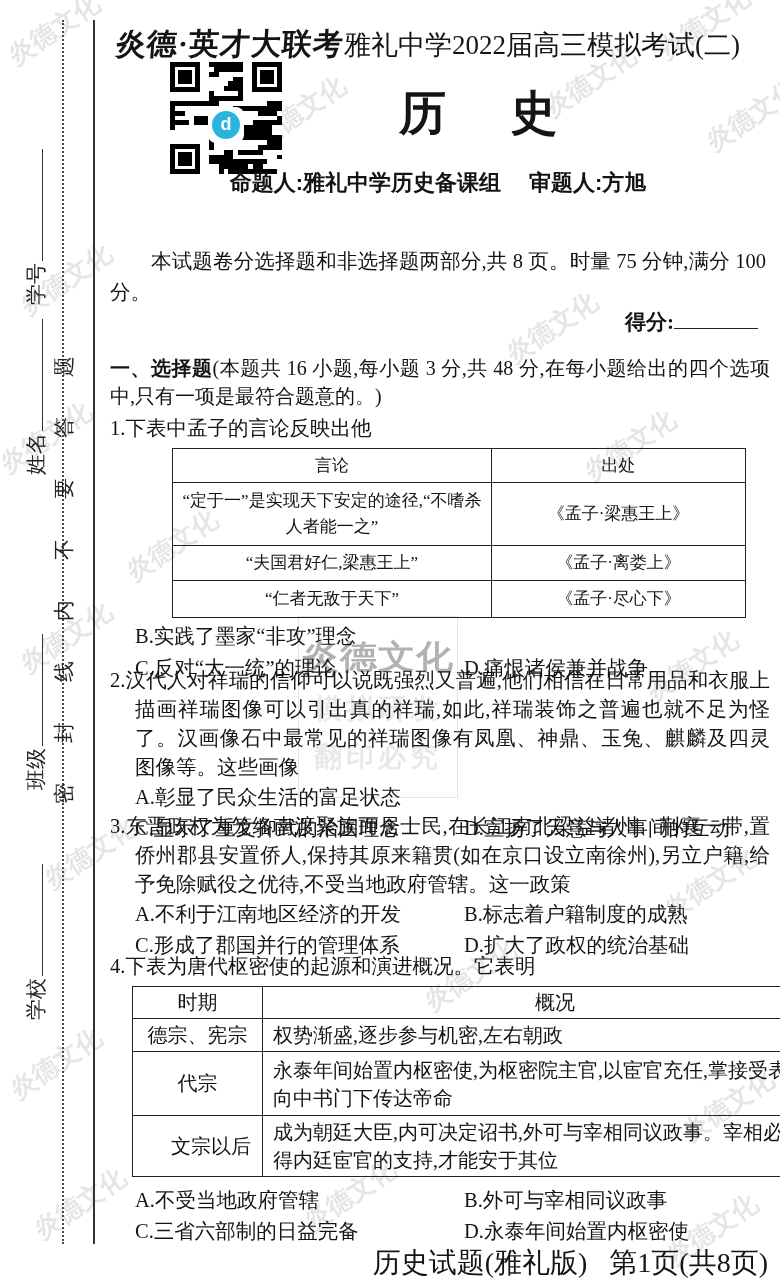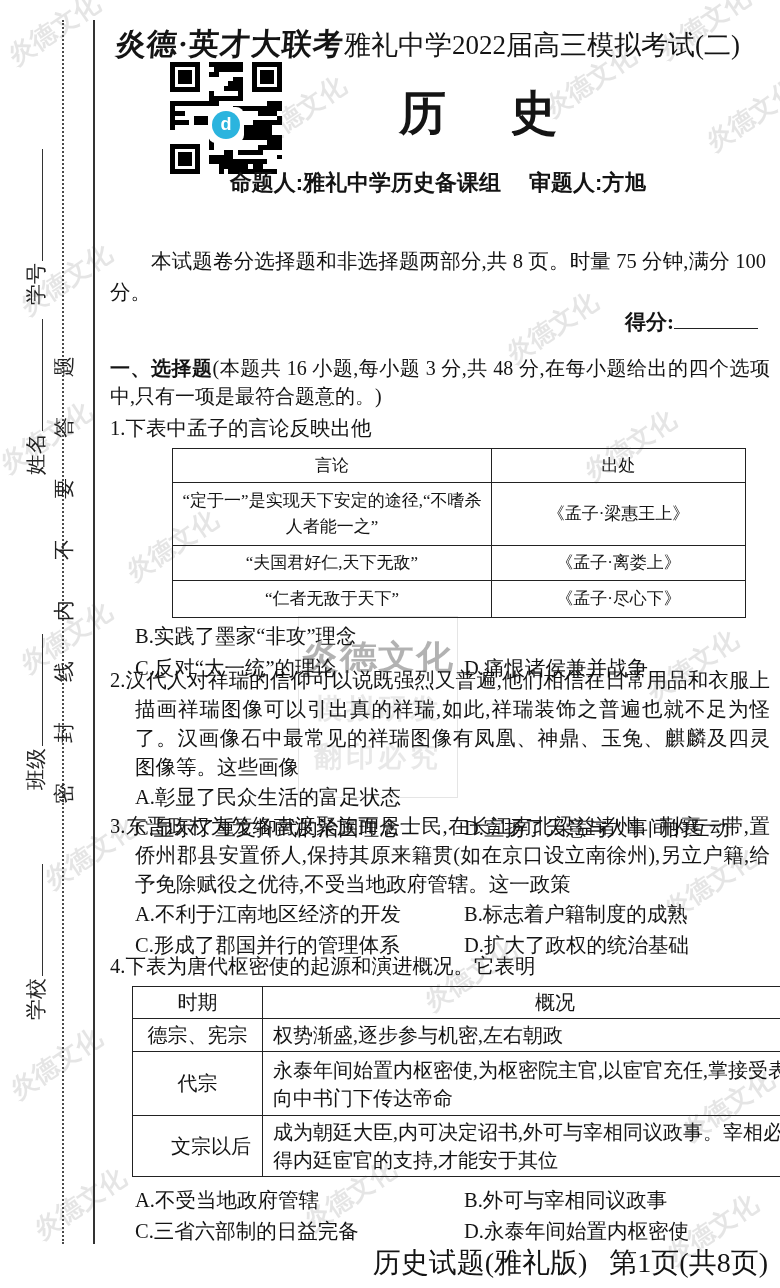"“夫国君好仁,天下无敌”" td.c1 { text: ,天下无敌 -> ,梁惠王上 }
